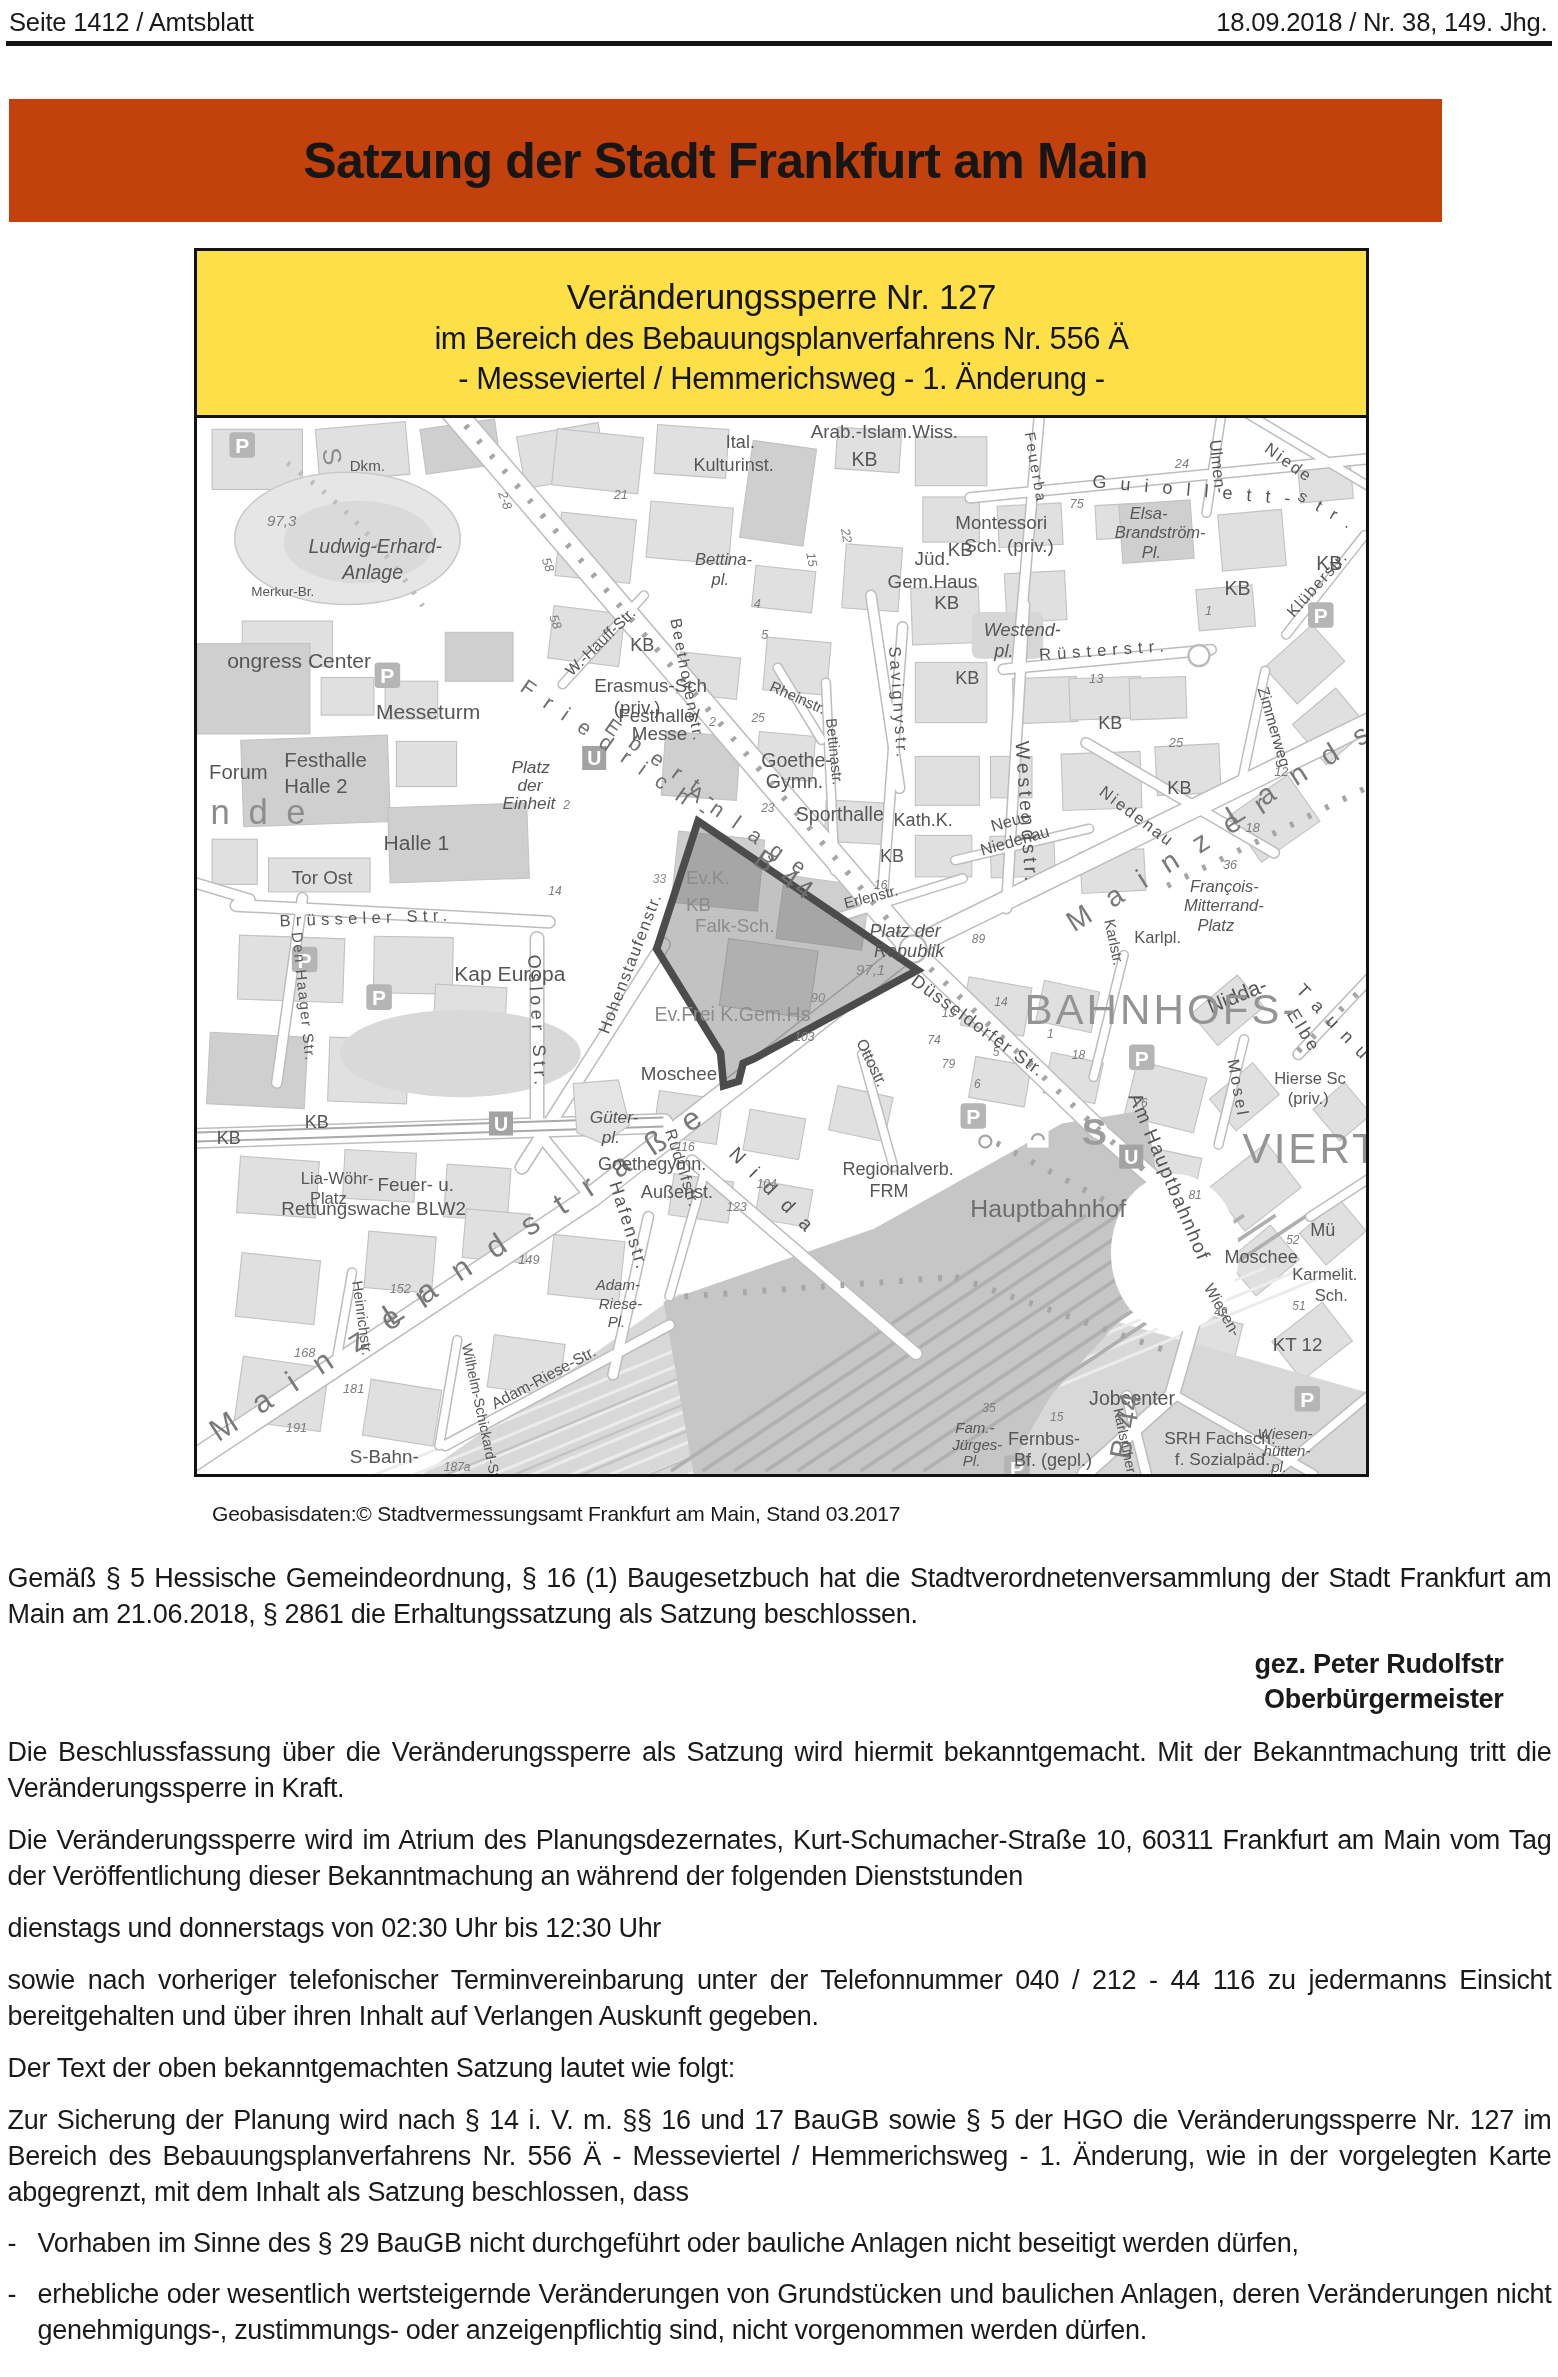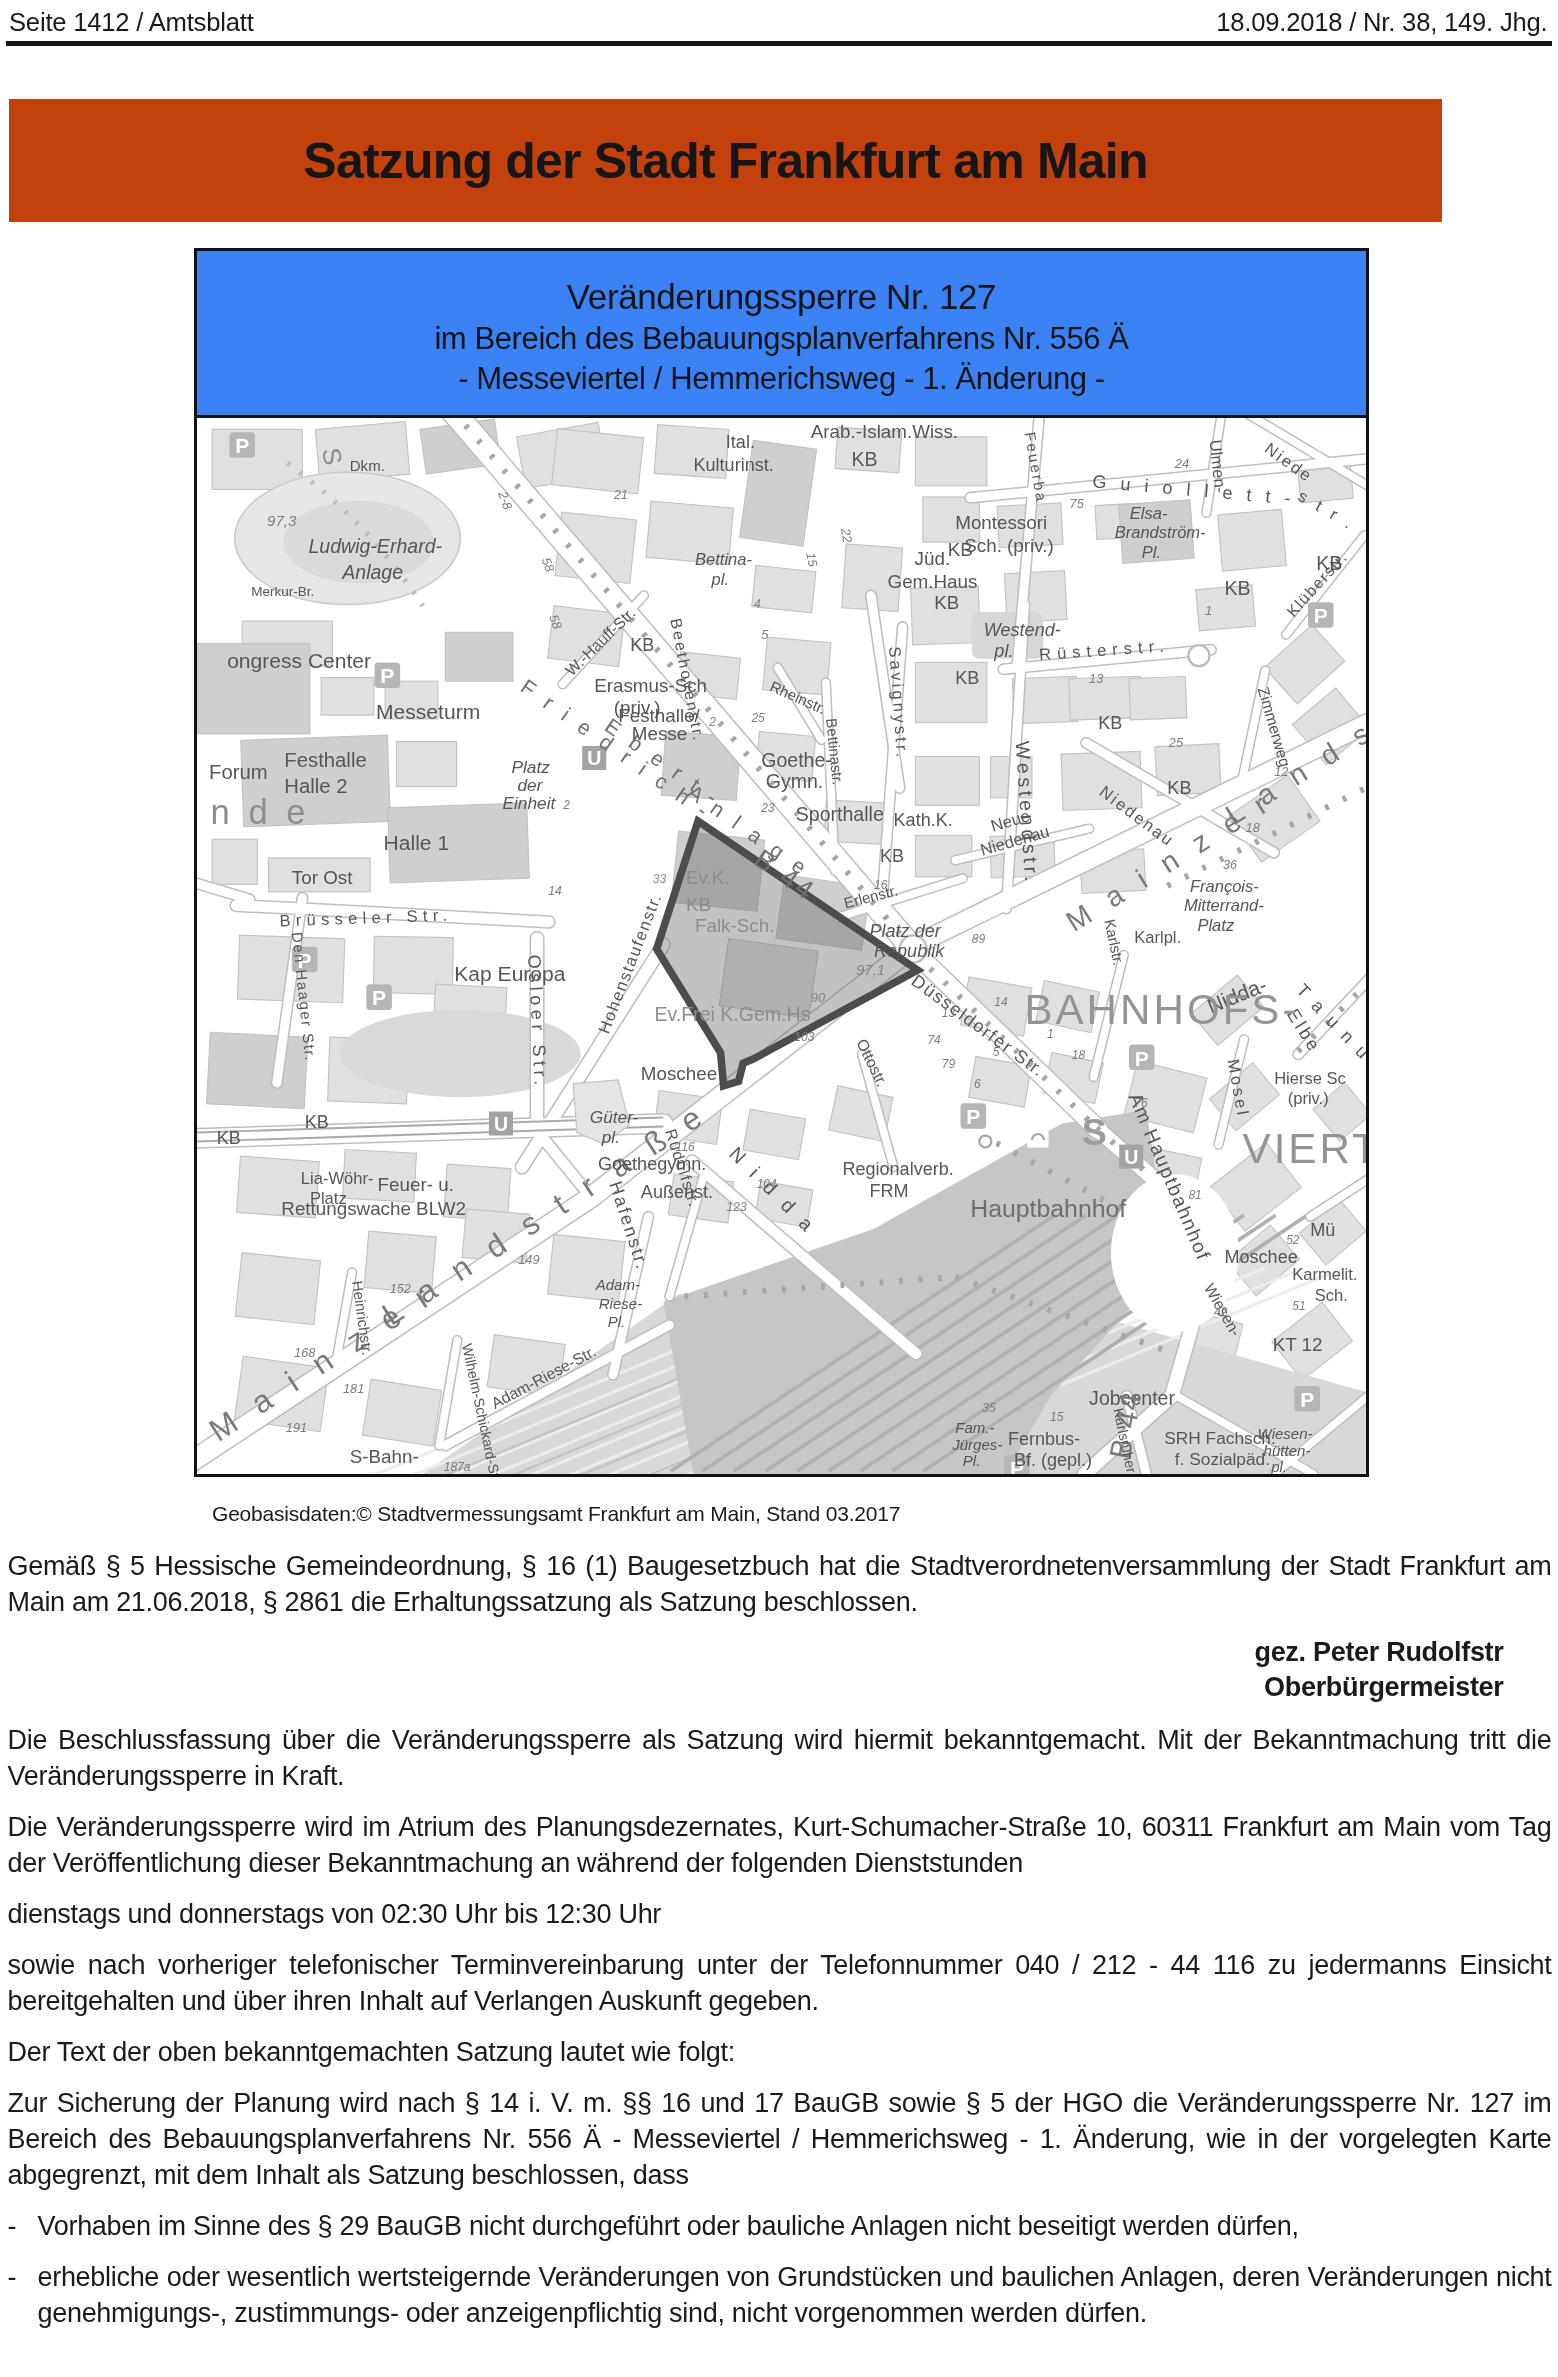"Veränderungssperre Nr. 127" .mapbox { background: #3b82f6 -> #fde047 }
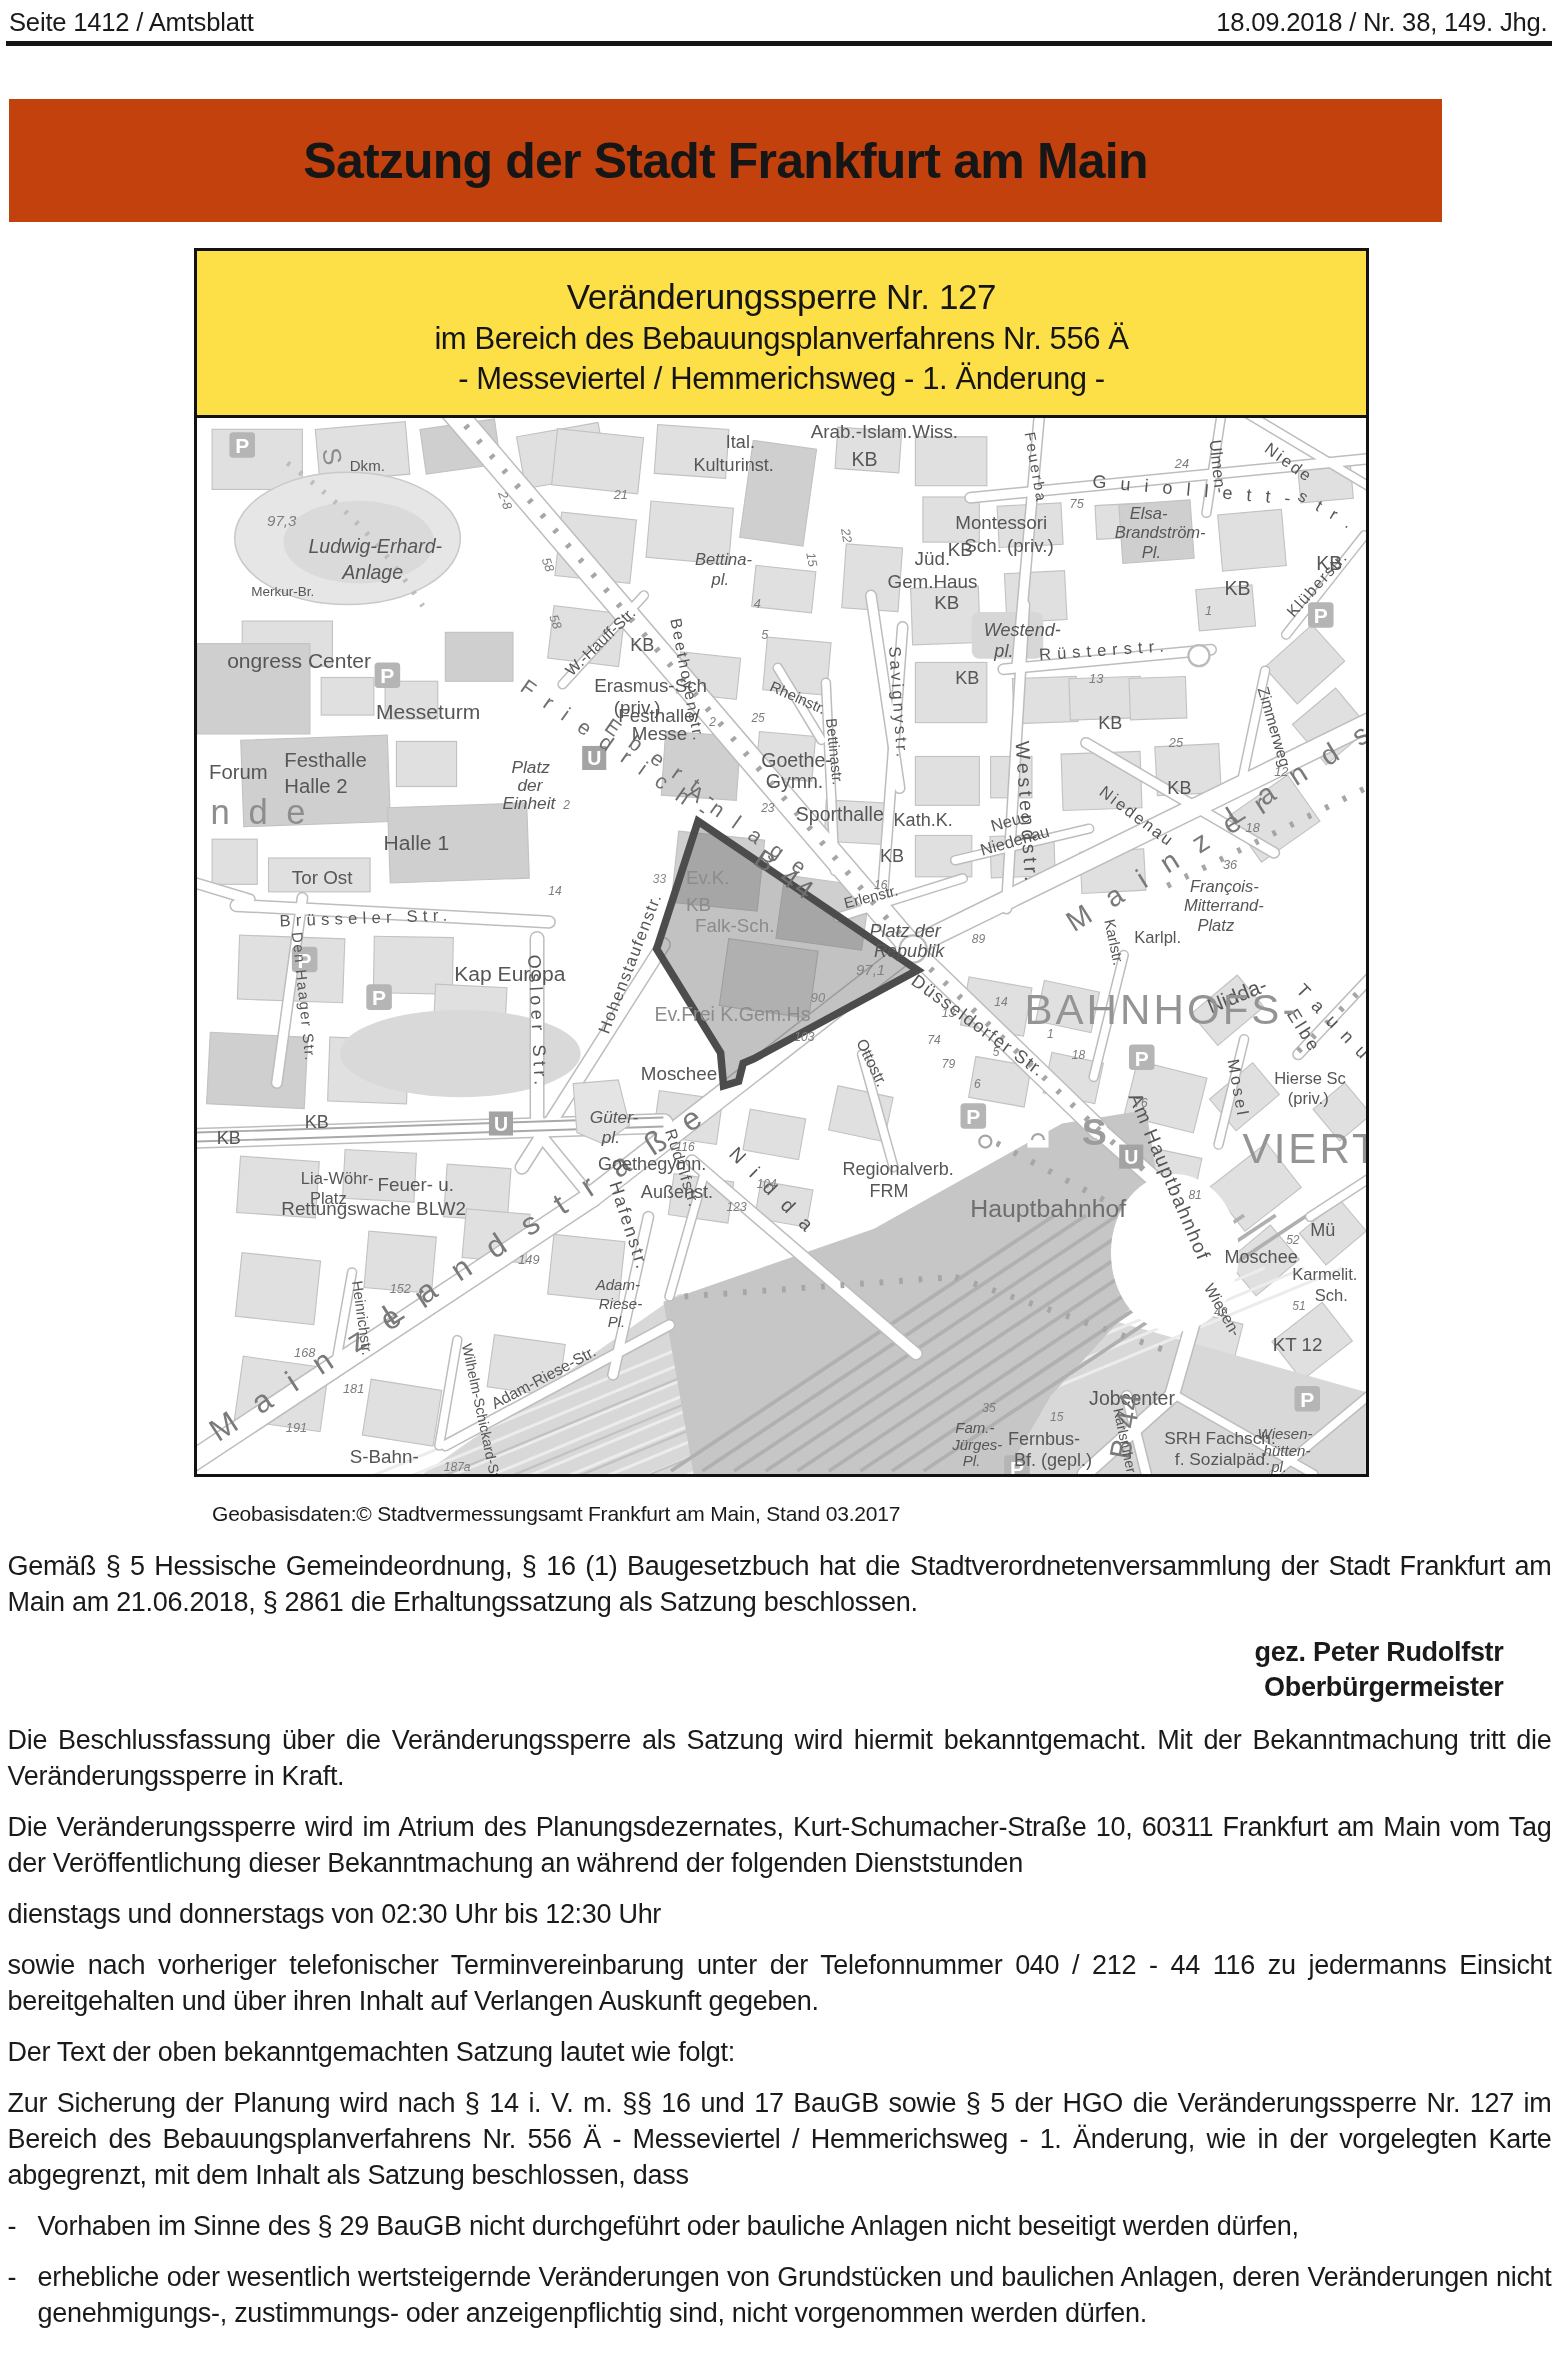"Gemäß § 5 Hessische Gemeindeordnung," .article p { margin: 4px 0 15px 0 -> 16px 0 15px 0 }
